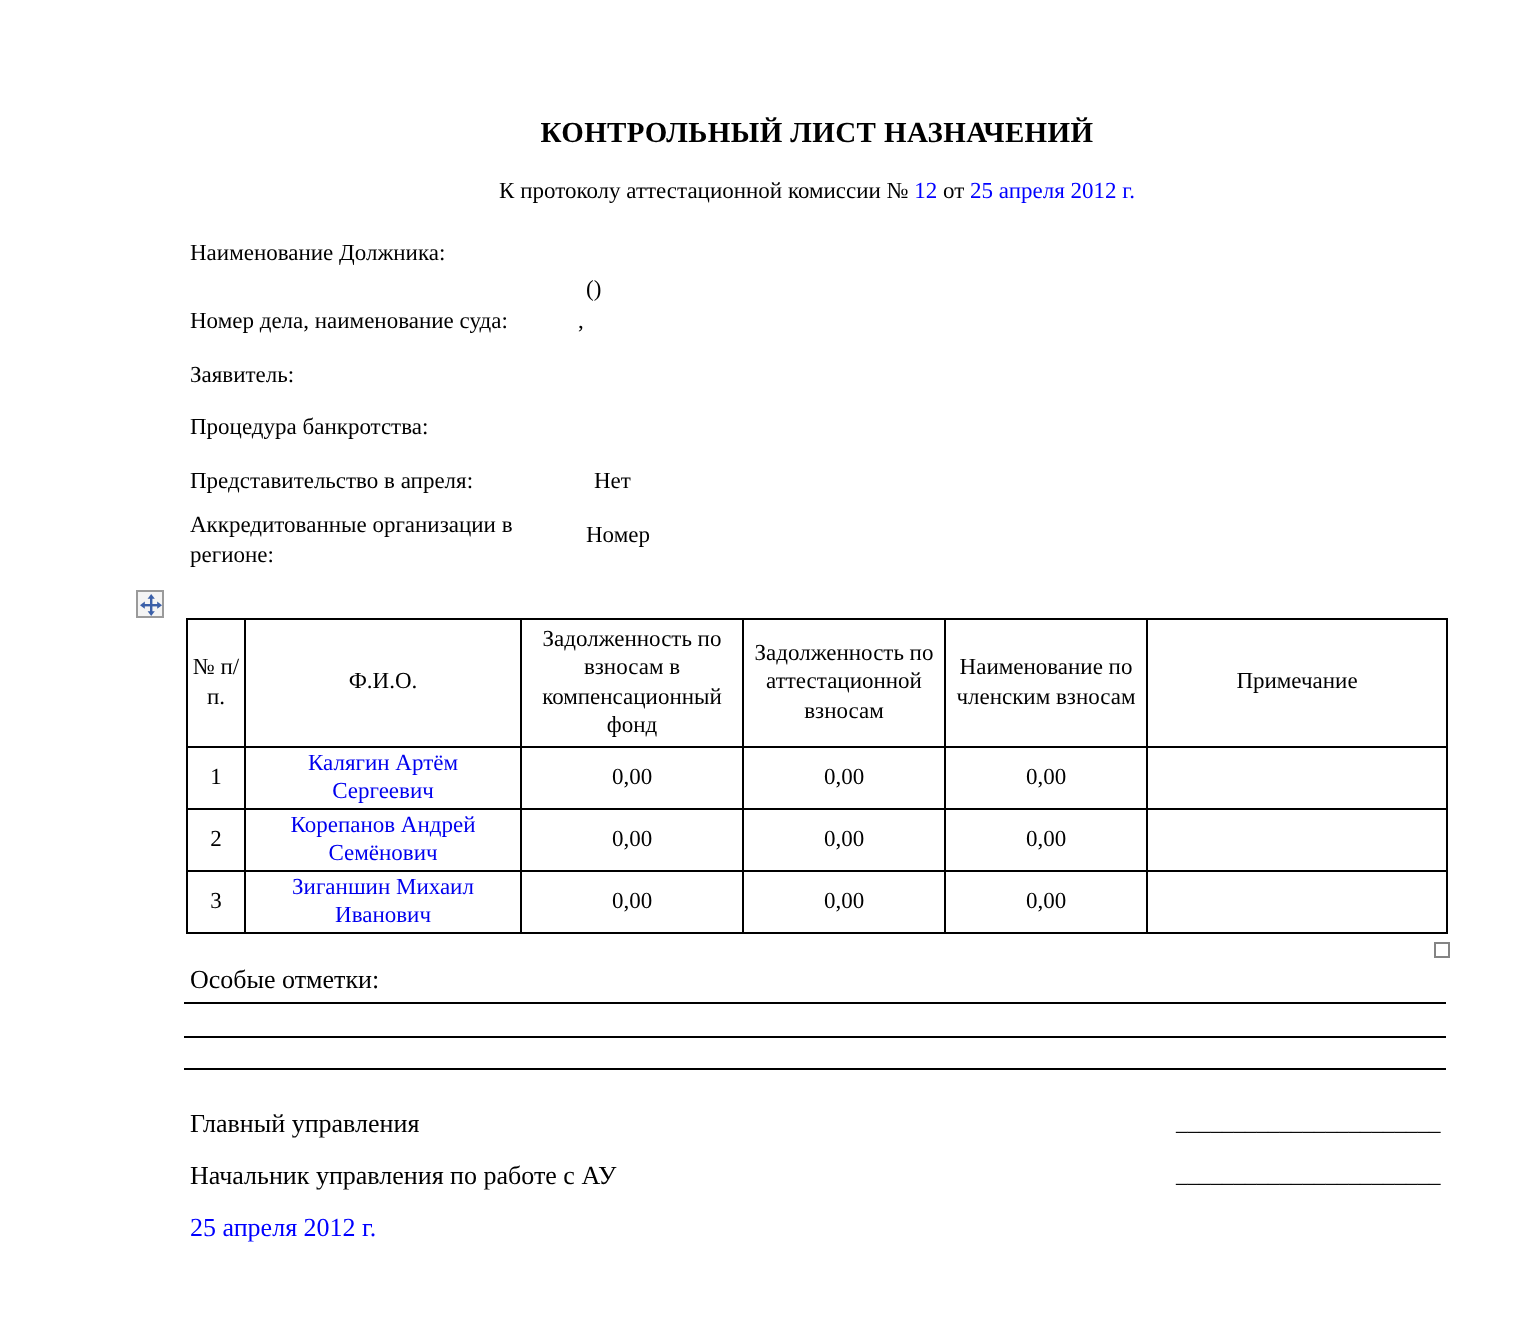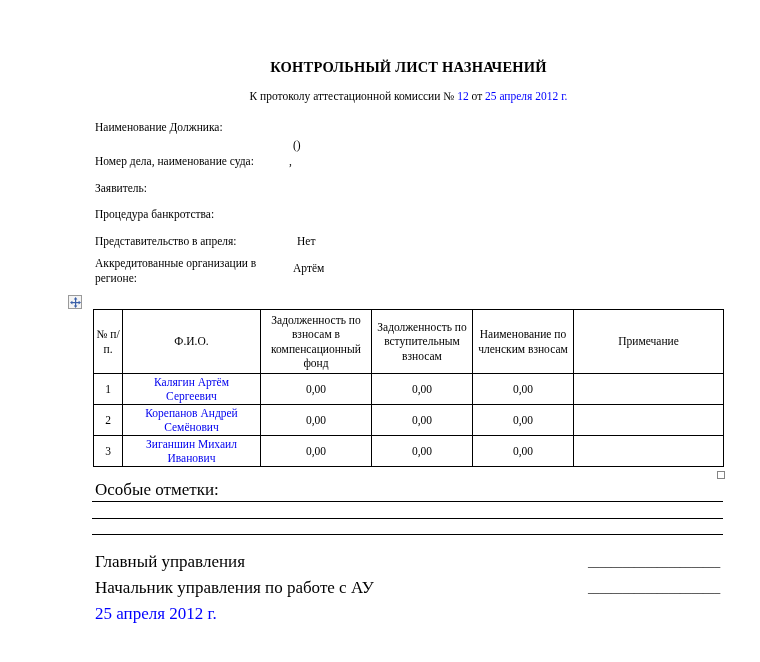"Артём" div.abs { text: Артём -> Номер }
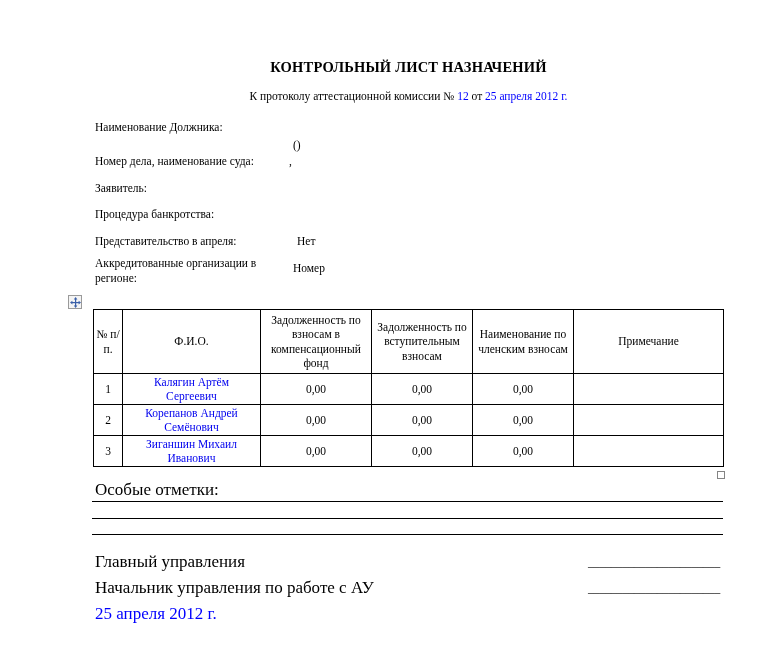"Задолженность по вступительным взносам" th { text: вступительным -> аттестационной }
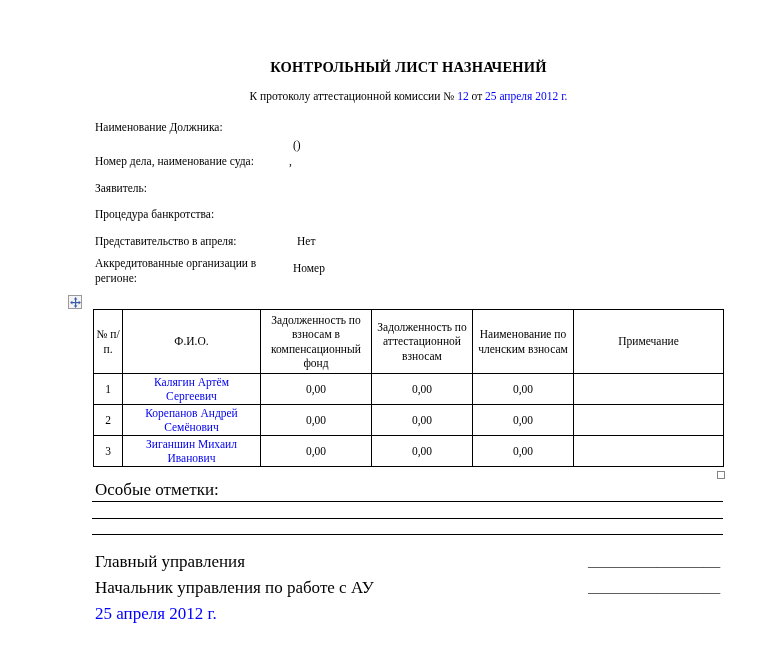"Особые отметки:" .footer-text { font-size: 17px -> 13px }
